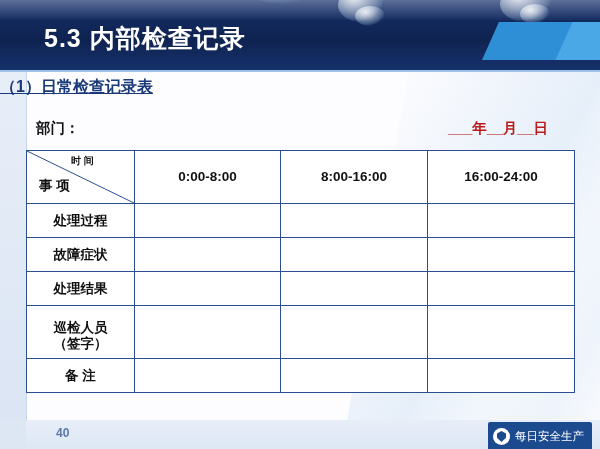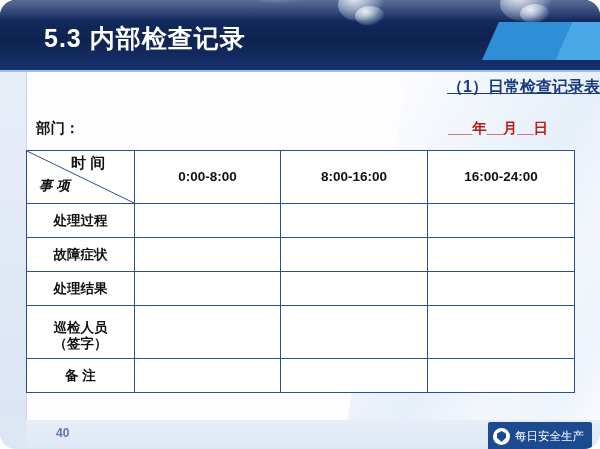"5.3 内部检查记录" #slide { border-radius: 16px -> none }
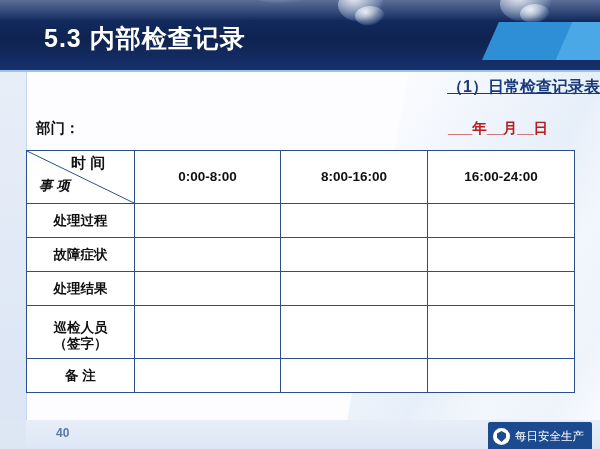"（1）日常检查记录表" .sub-title { text-align: right -> left }
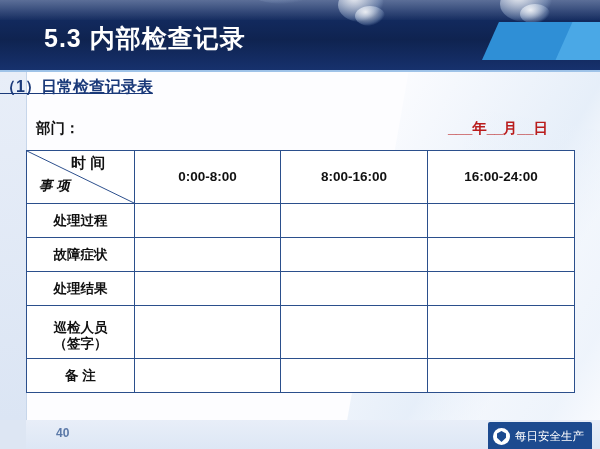"时 间" .split-cell .t-time { font-size: 15px -> 10px }
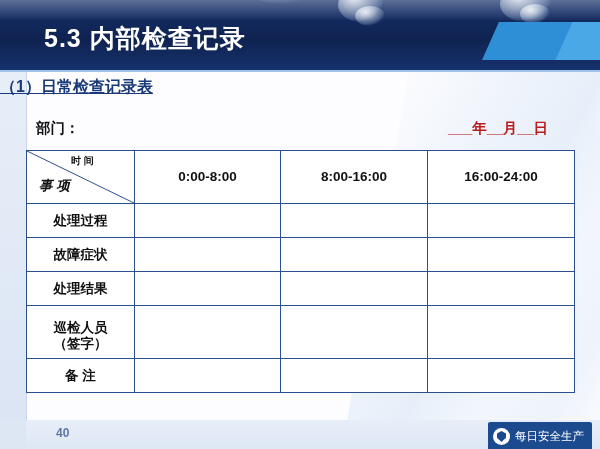"事 项" span.t-item { font-style: italic -> none }
